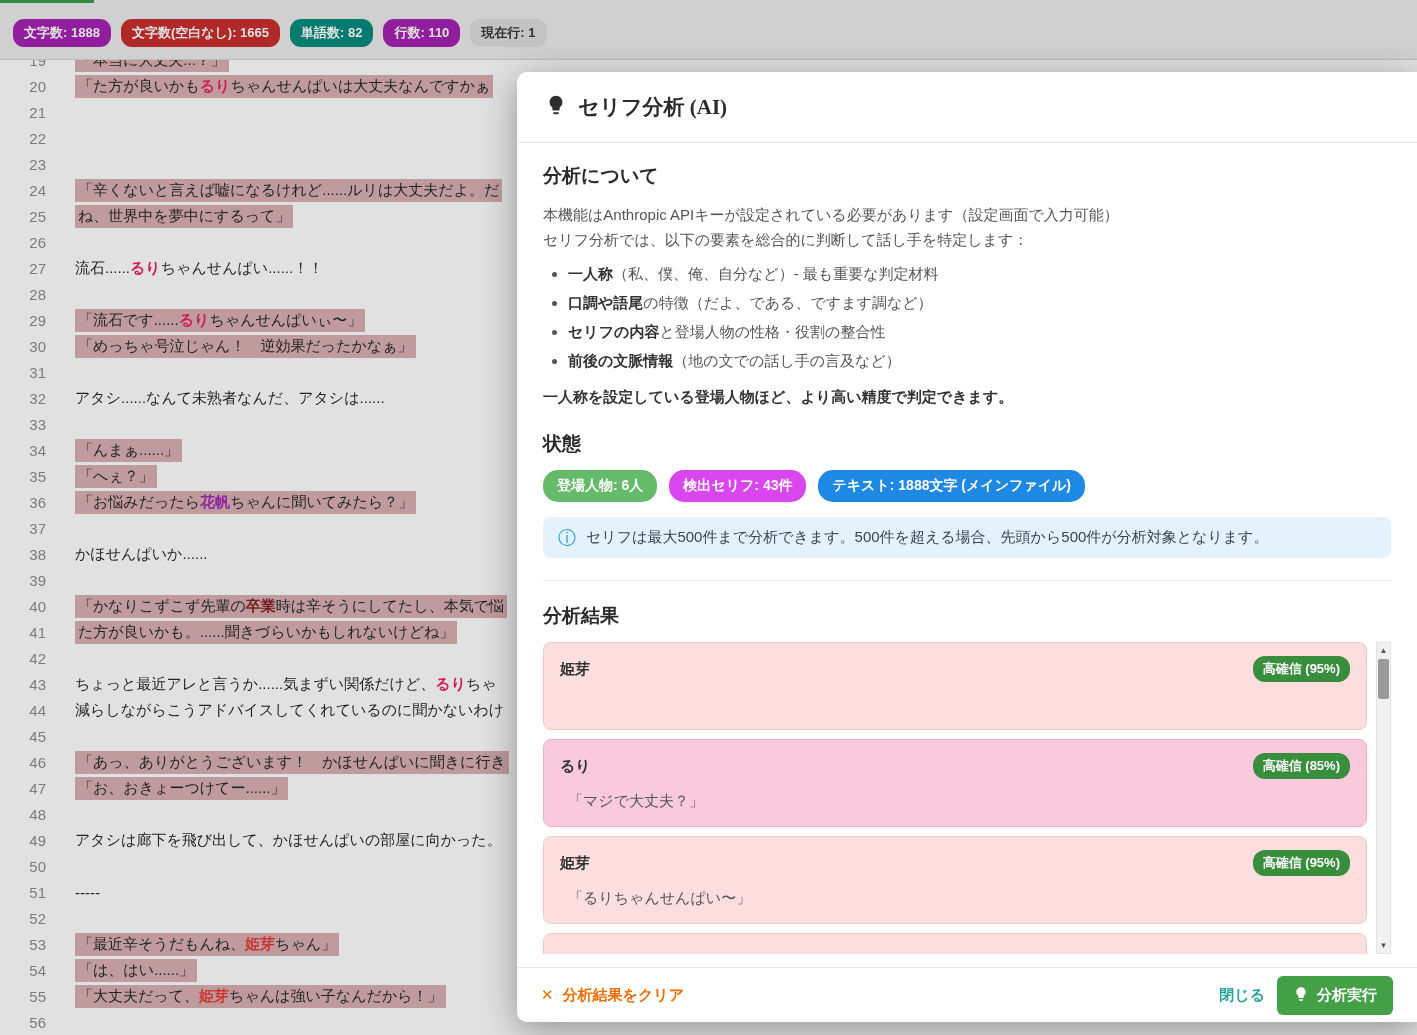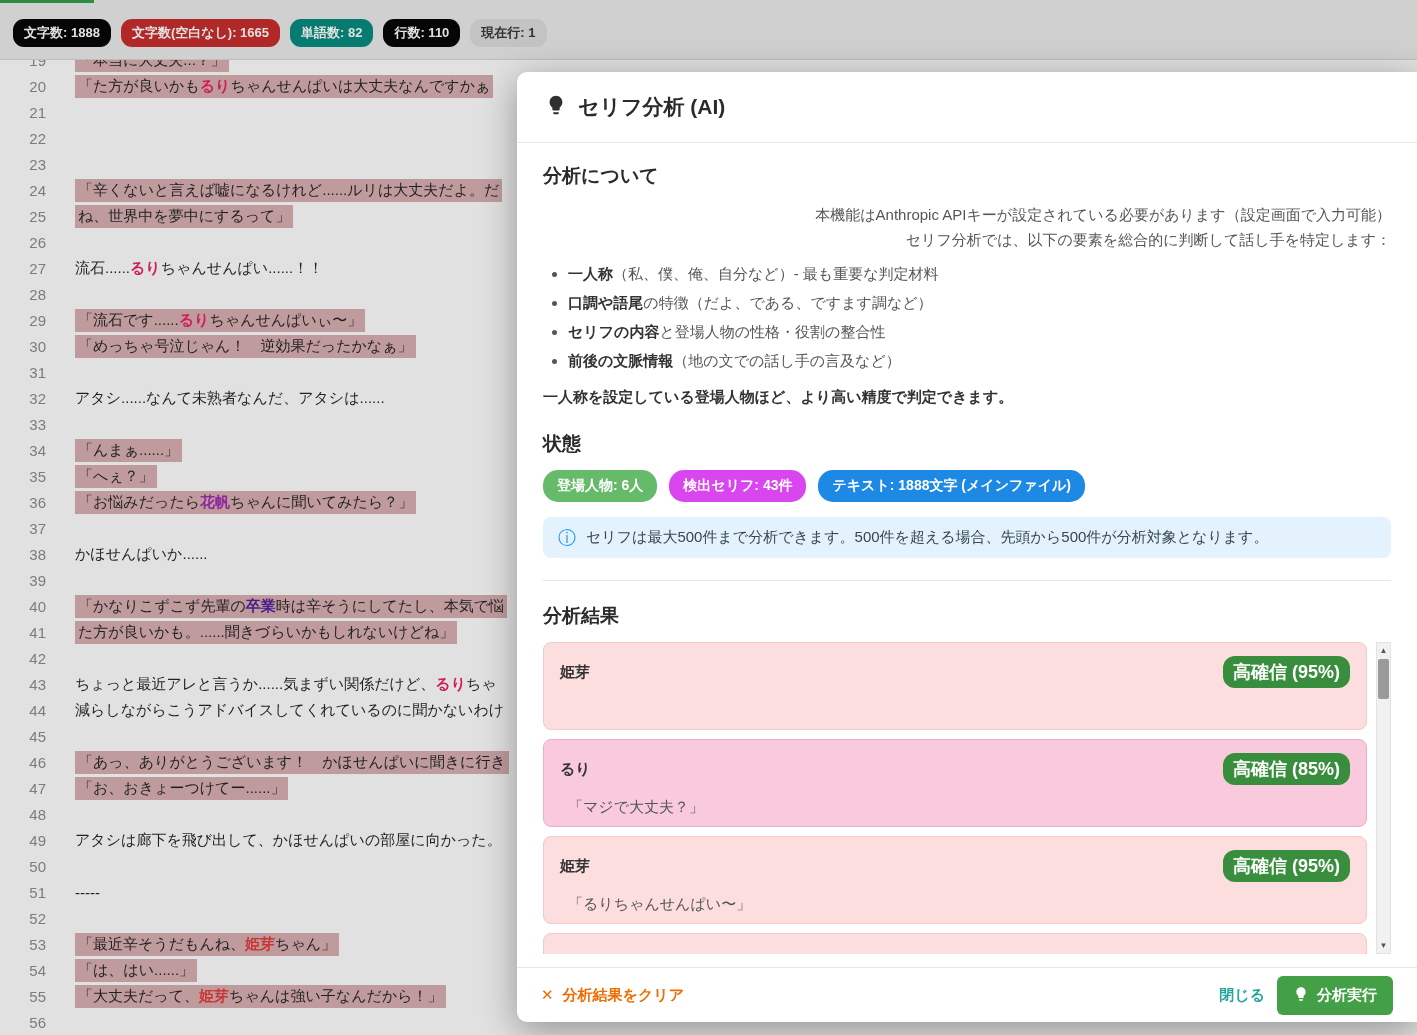"文字数: 1888" .badge.green { background: #000000 -> #a21caf }
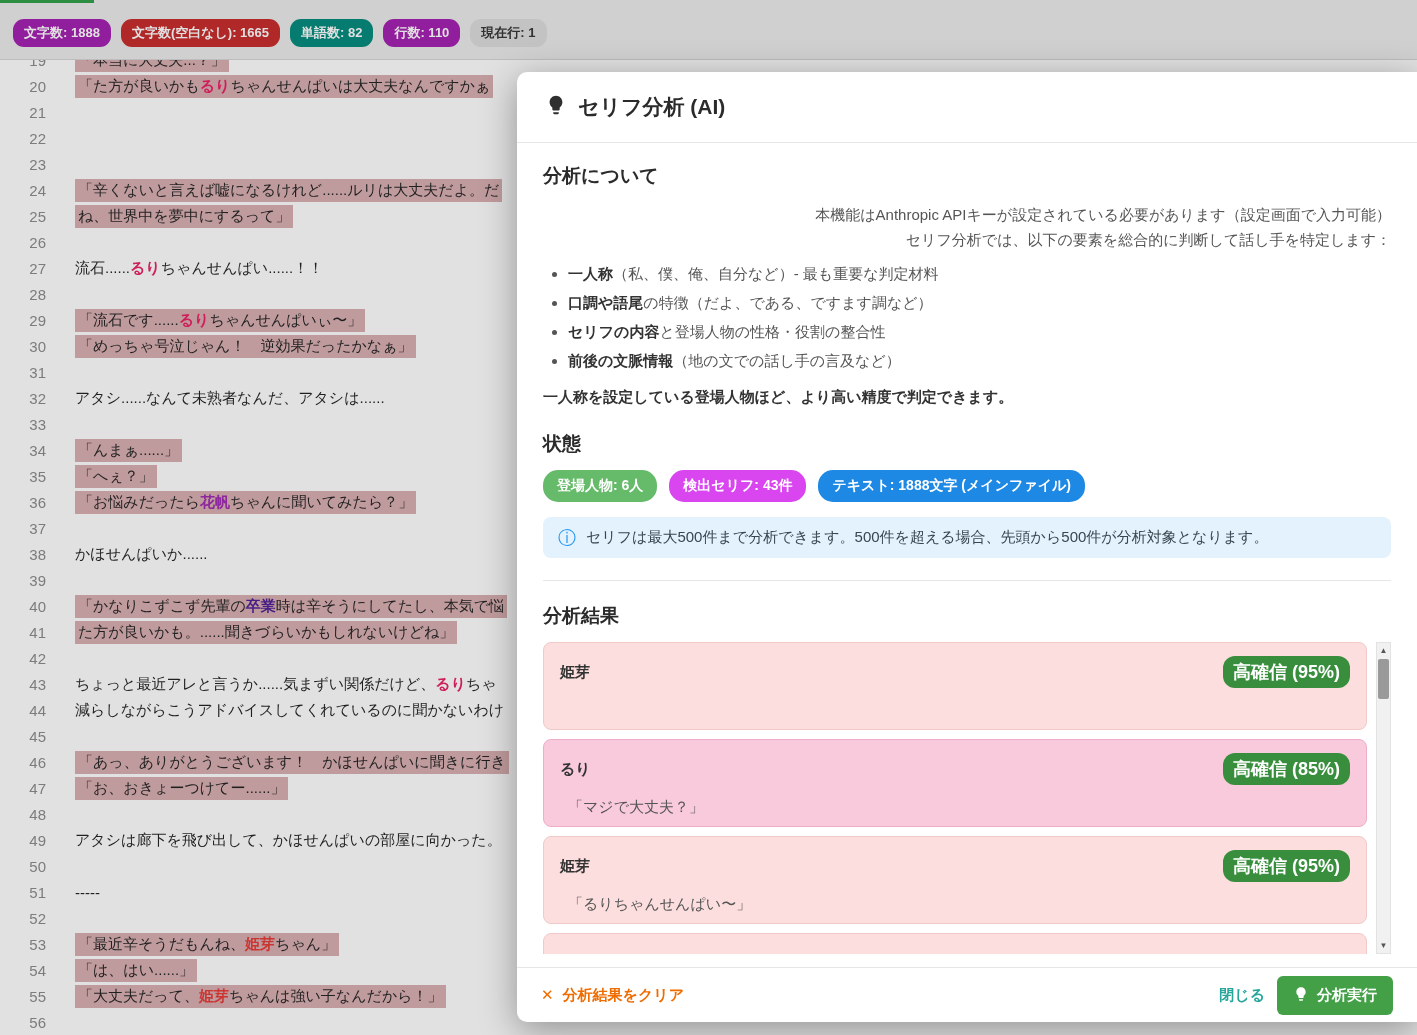"セリフ分析 (AI)" .modal-title { font-family: none -> Liberation Serif, serif }
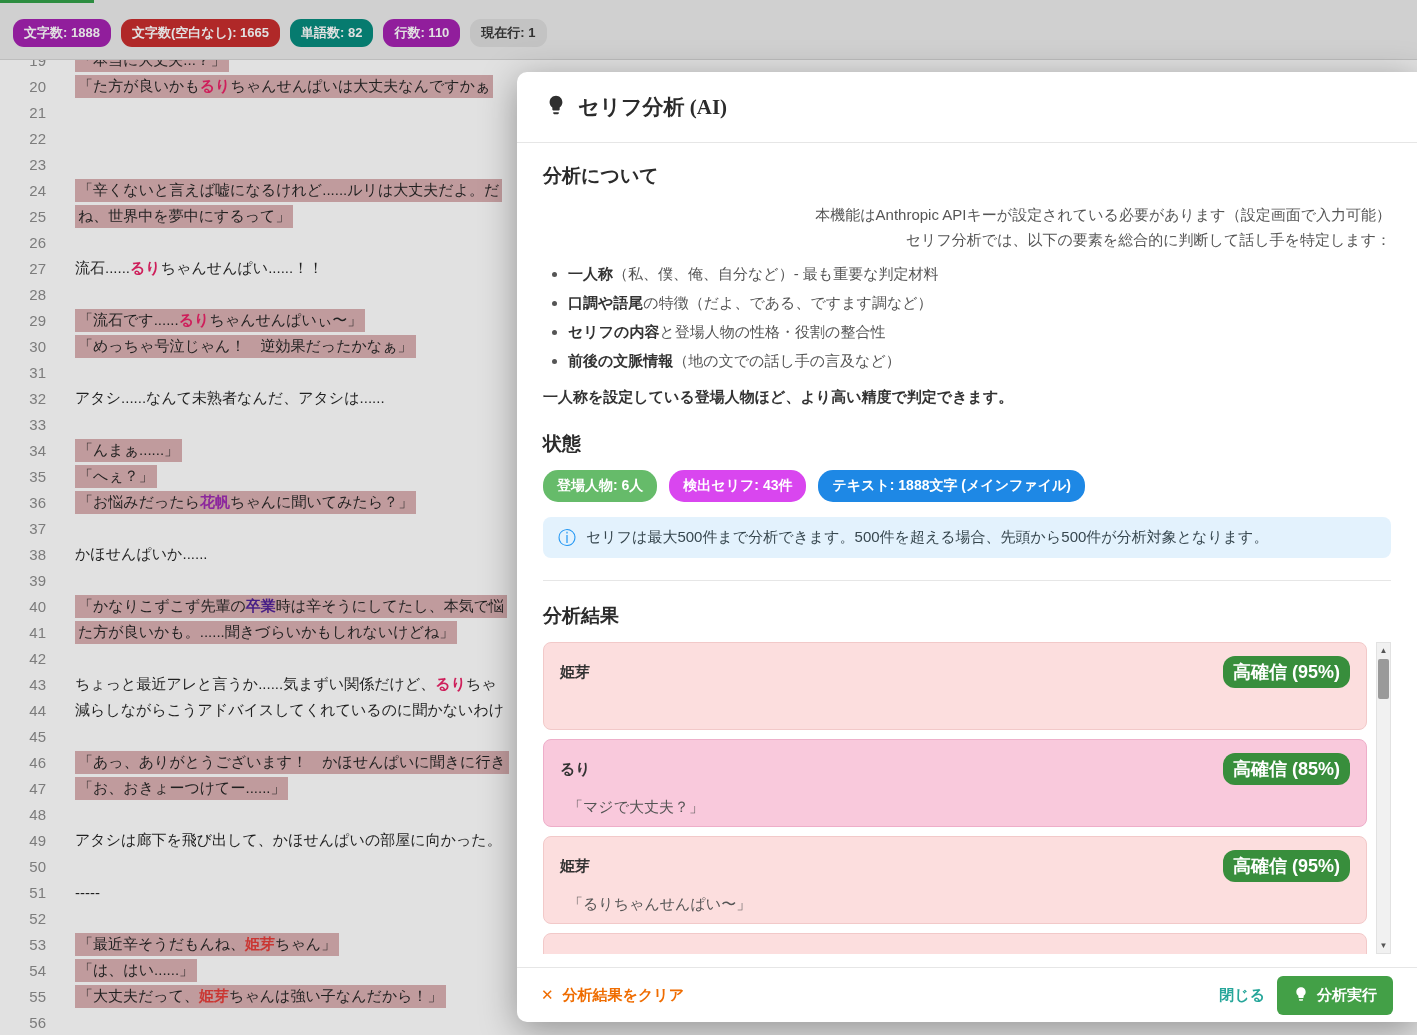"本機能はAnthropic" .para { text-align: right -> none }
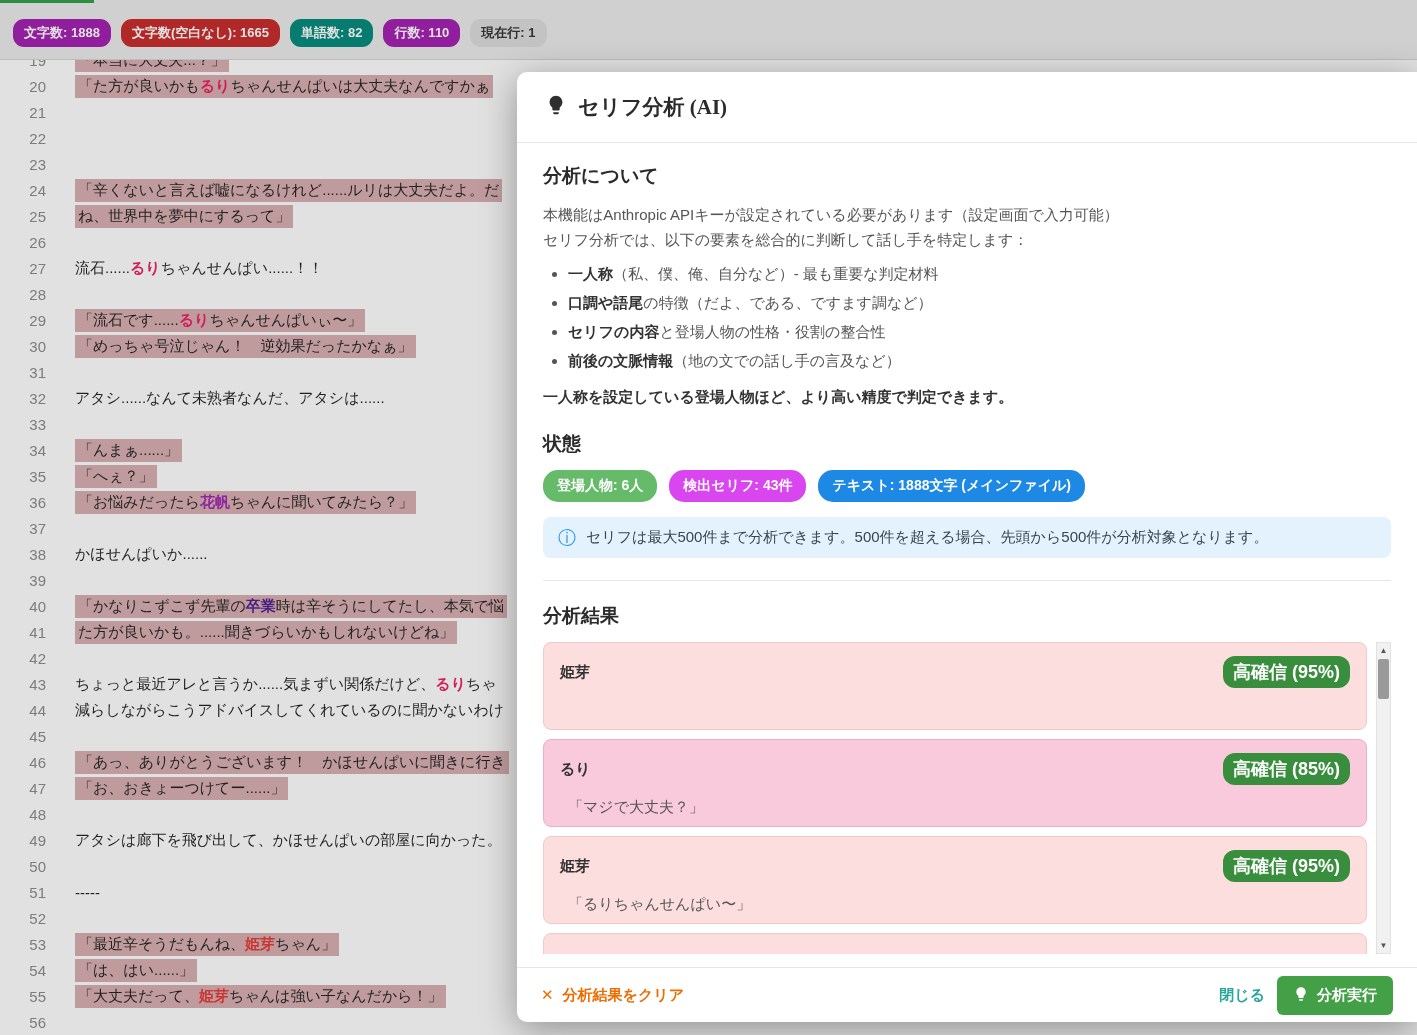"卒業" .c-g { color: #4c1d95 -> #7f1d1d }
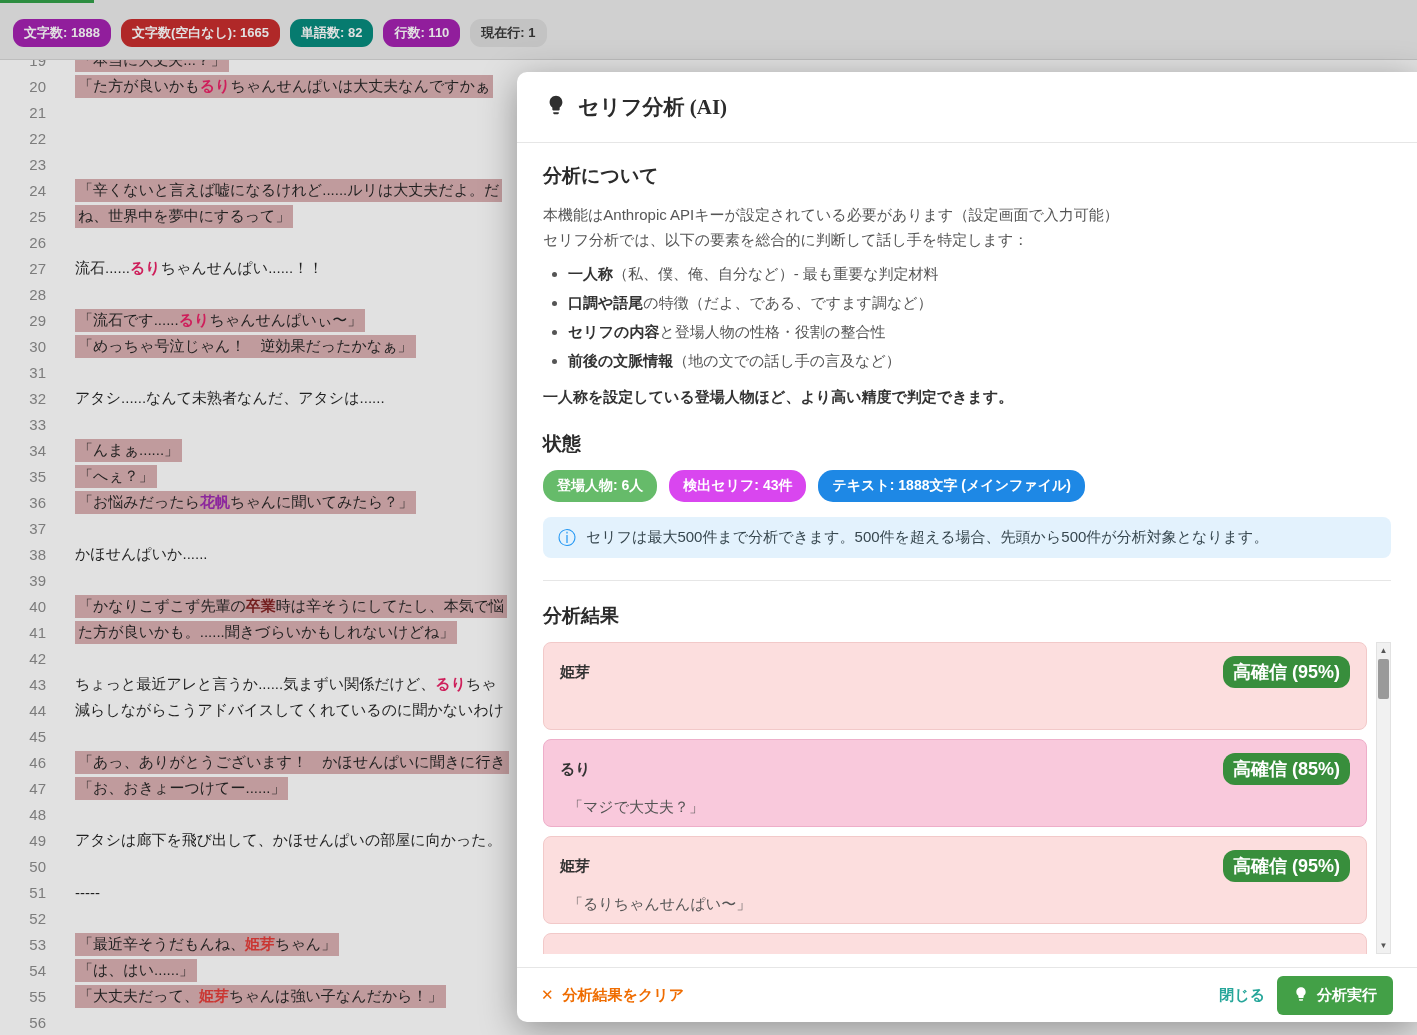"高確信 (95%)" .conf { font-size: 18px -> 13px }
